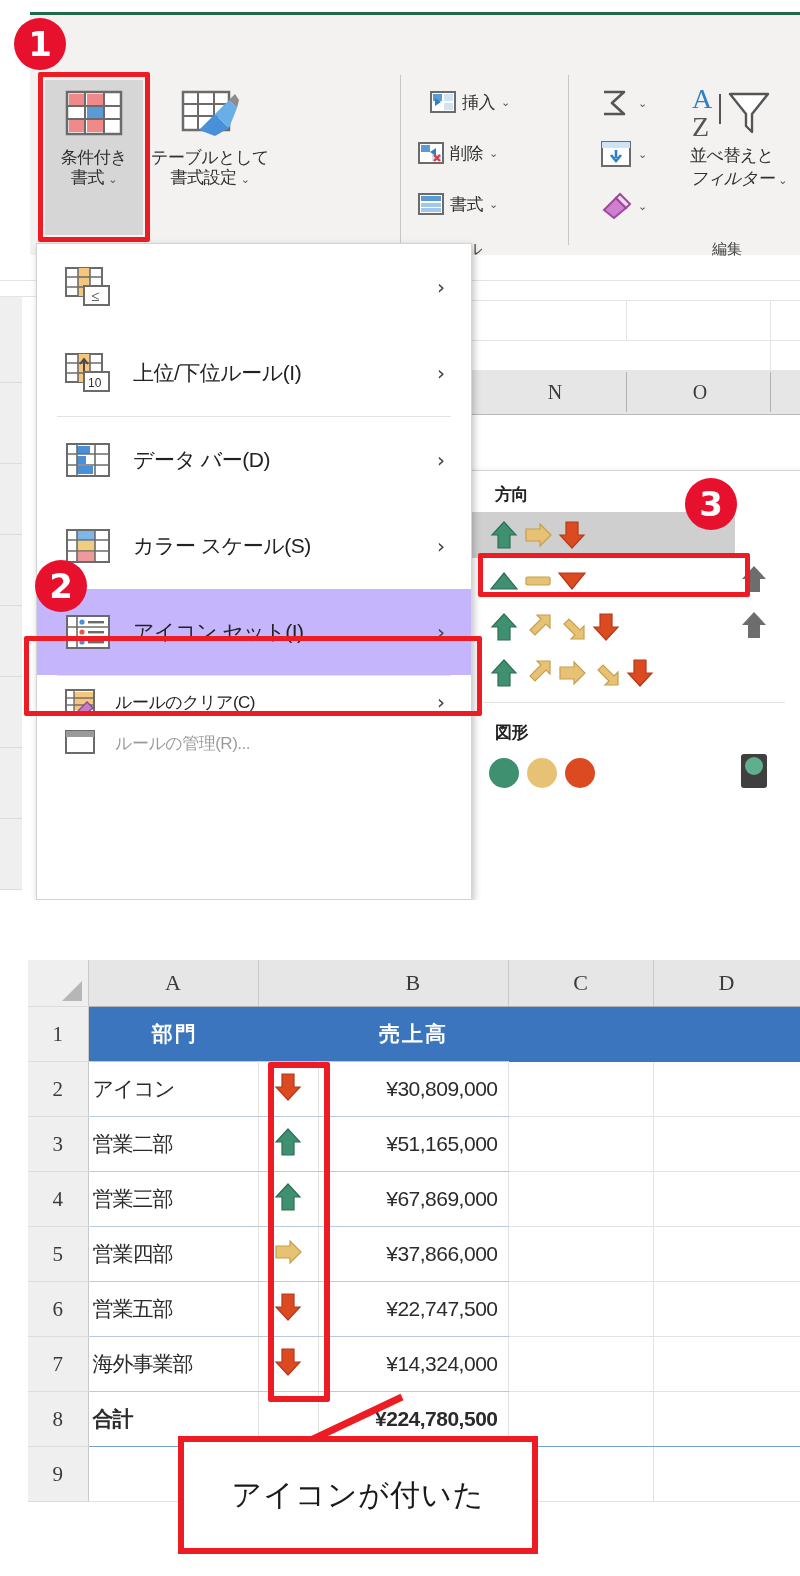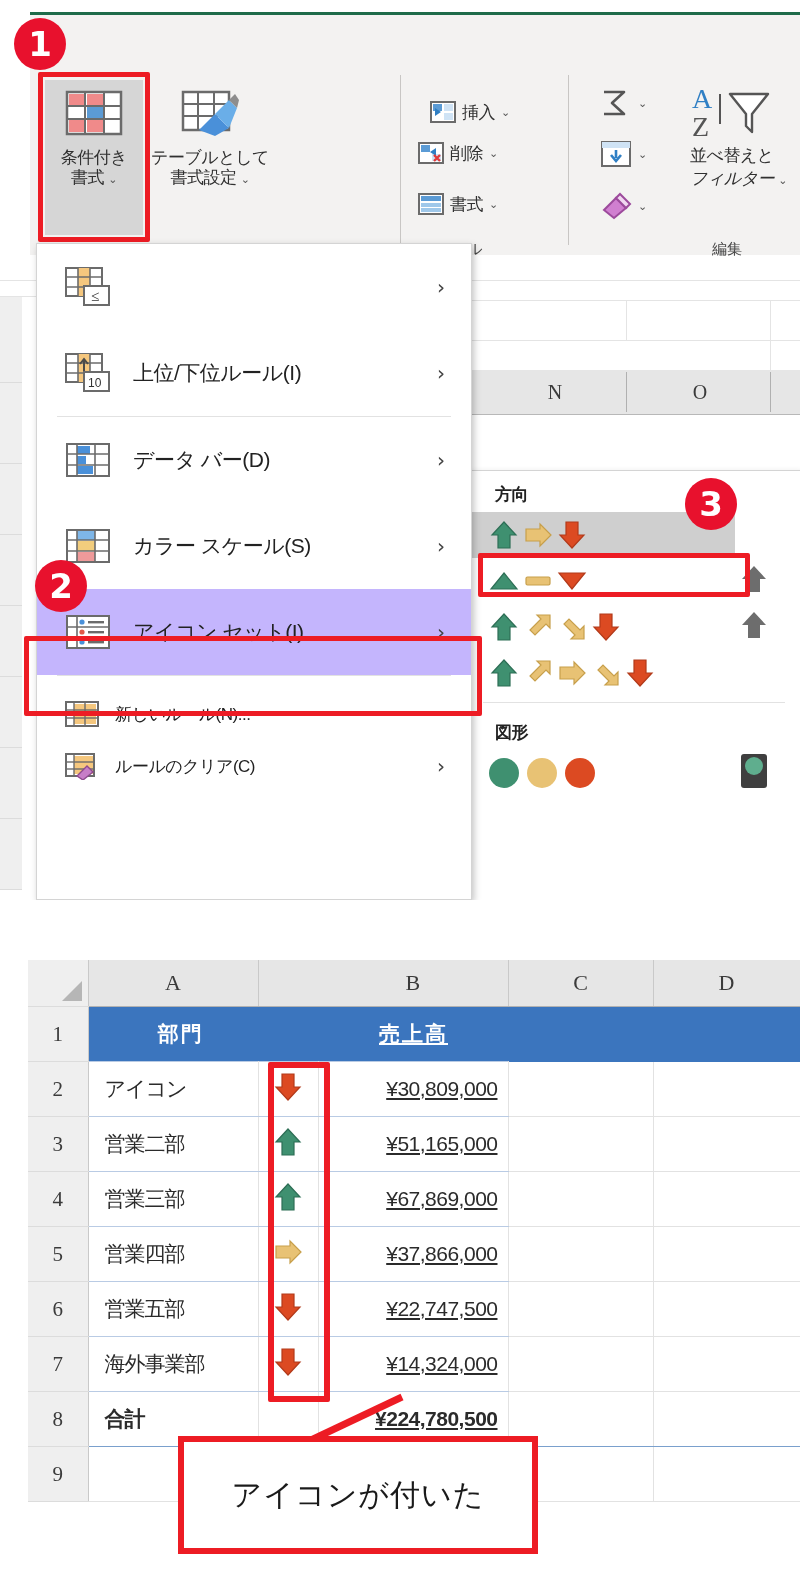"挿入" div.mini-row { top: 100px -> 90px }
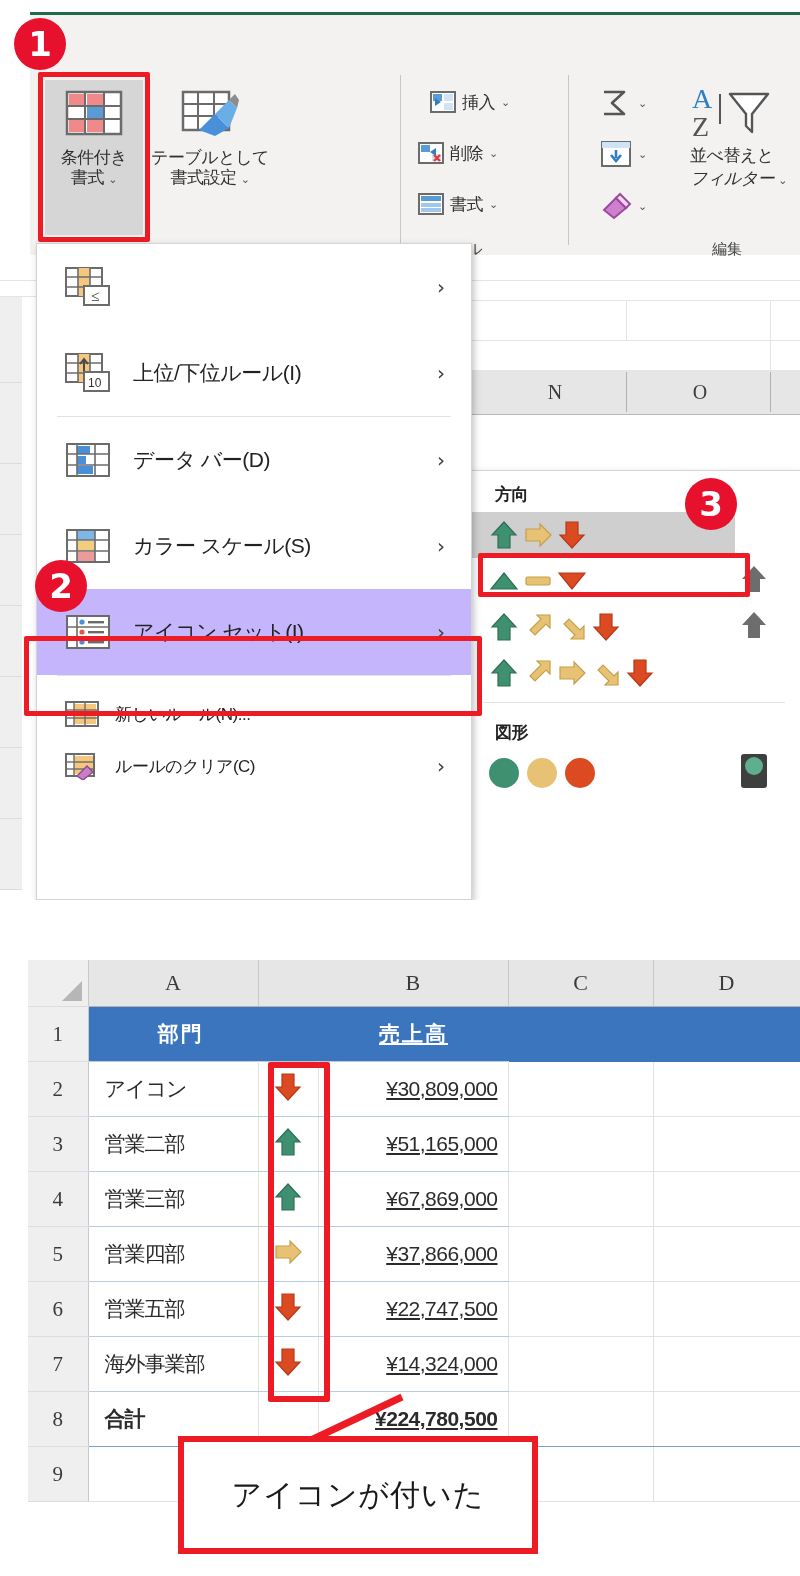"新しいルール(N)..." div.menu-item { html: <div> <span> <svg> <rect></rect> <rect></rect> <g> <line></line> <line></line> <line></line> <line></line> </g> </svg> </span> <span>新しいルール(N)...</span> <span></span> </div> -> none }
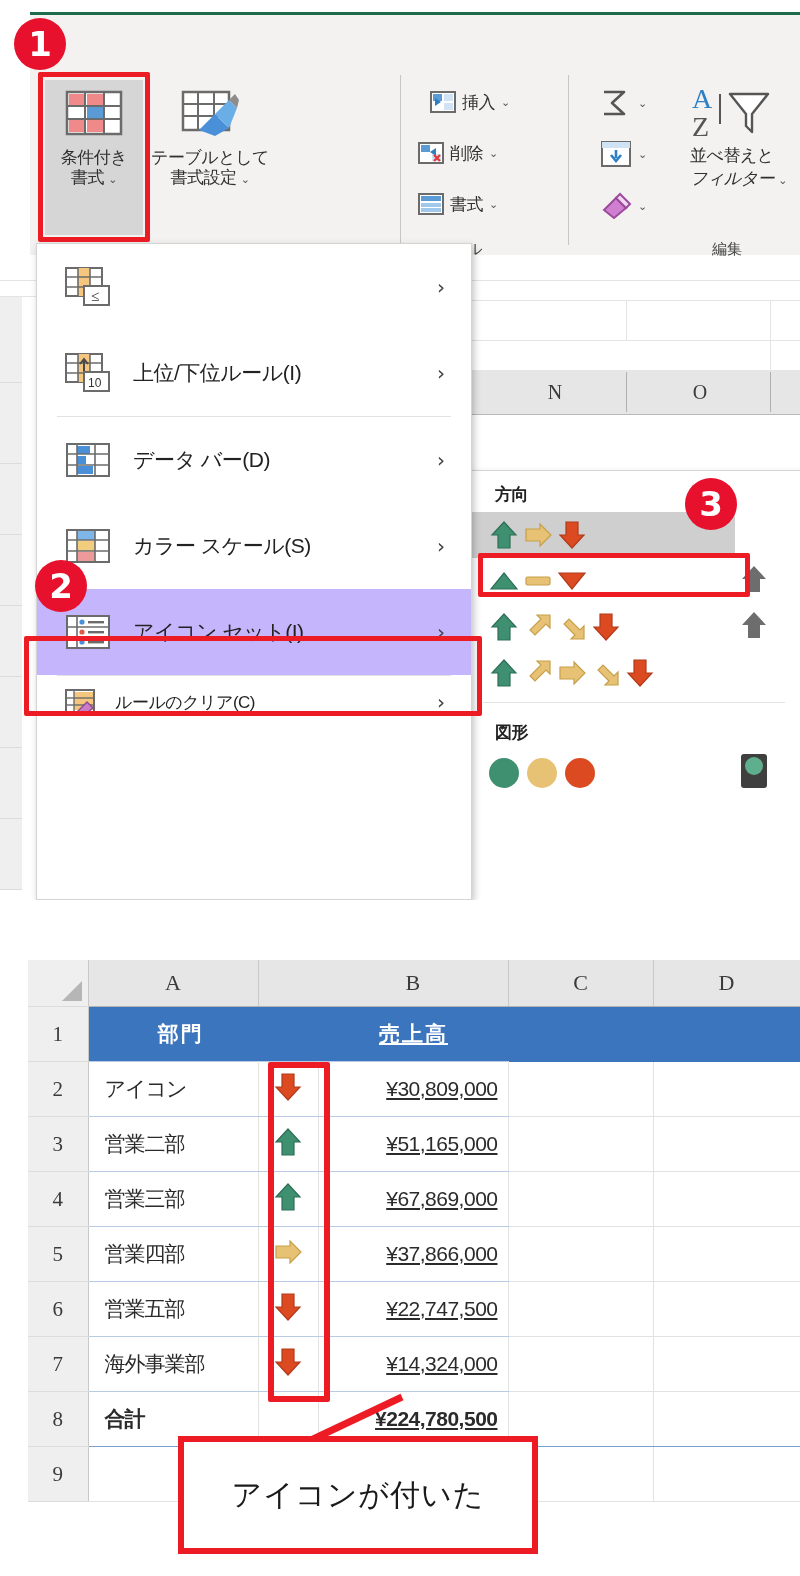"ルールの管理(R)..." div.menu-item { html: none -> <div> <span> <svg> <rect></rect> <rect></rect> </svg> </span> <span>ルールの管理(R)...</span> </div> }
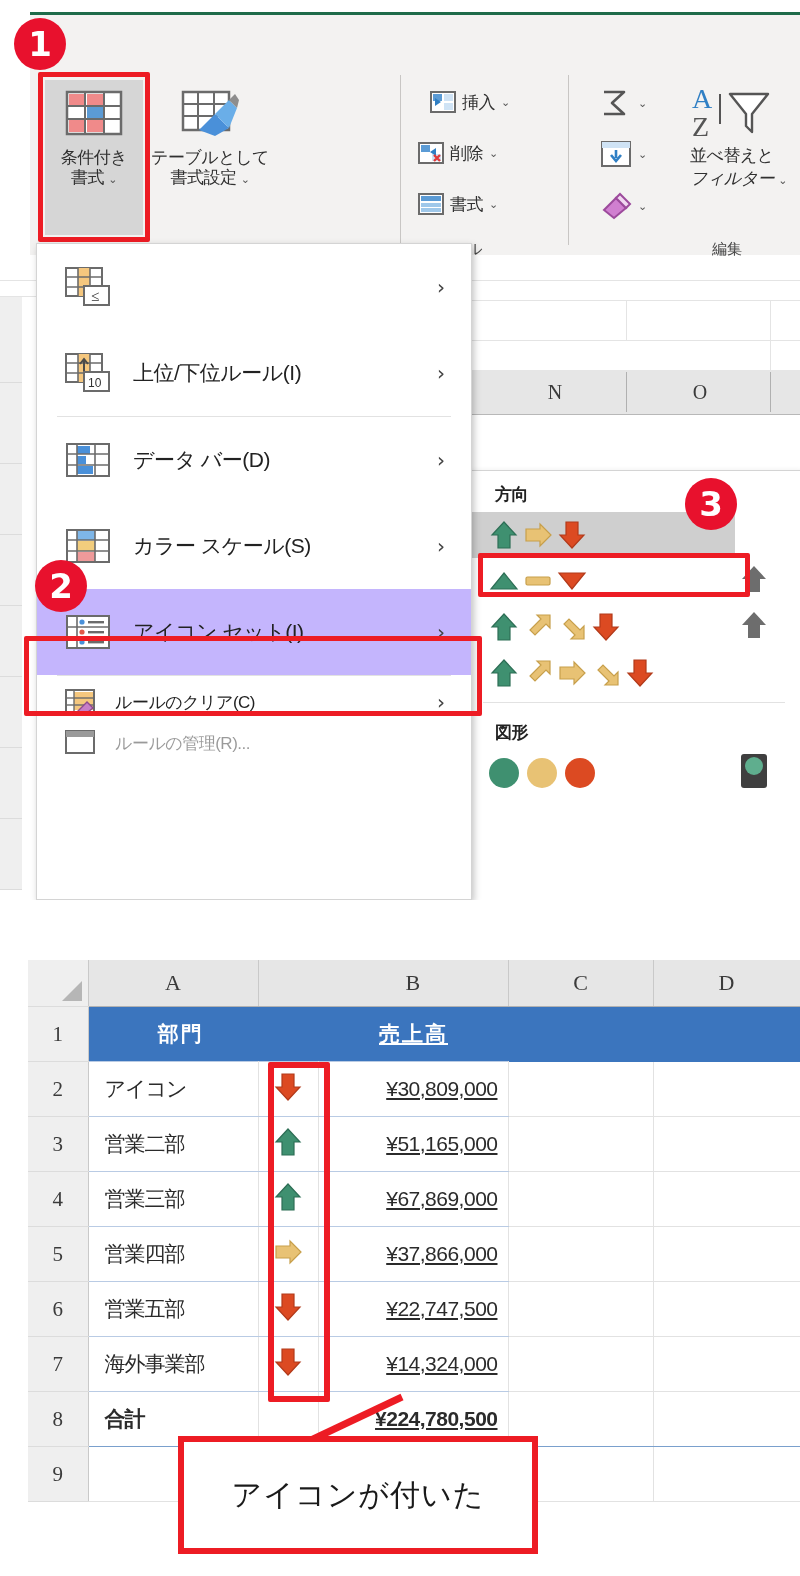"部門" td.cell-a { padding-left: 16px -> 4px }
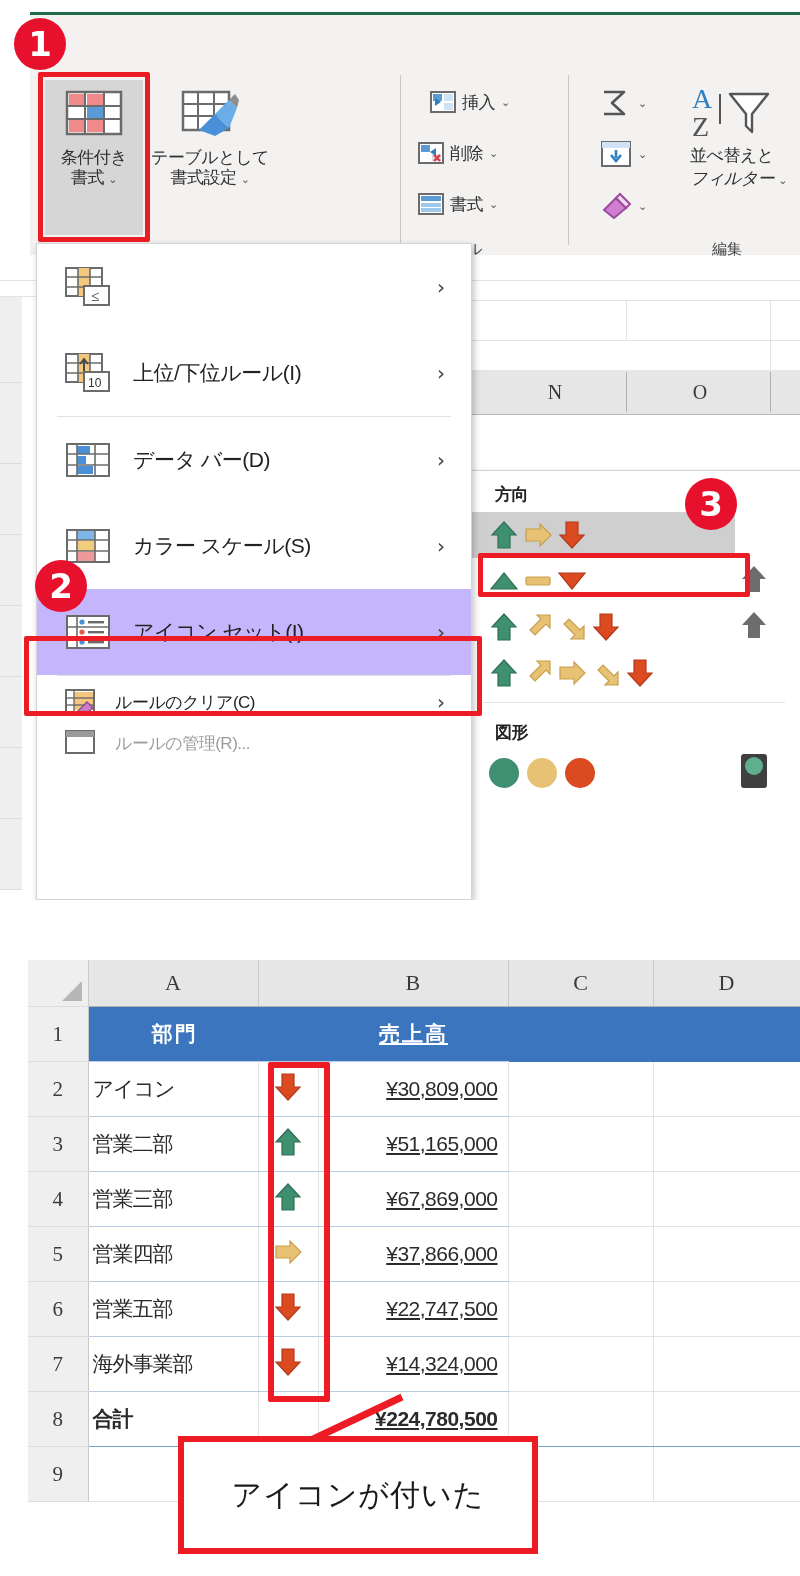"売上高" td.cell-b { text-decoration: underline -> none }
